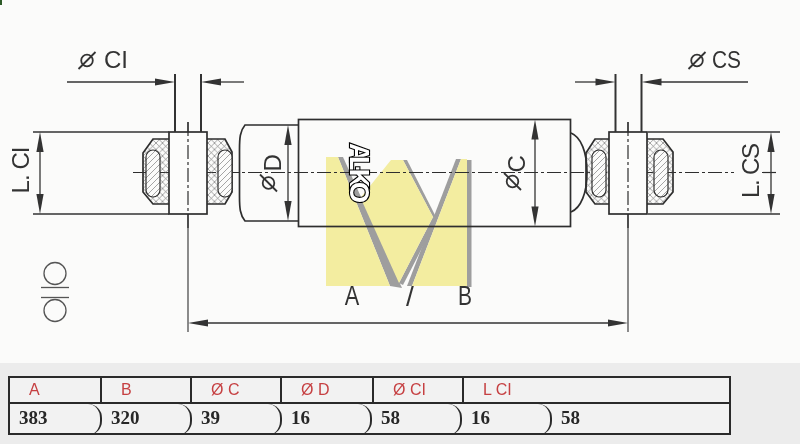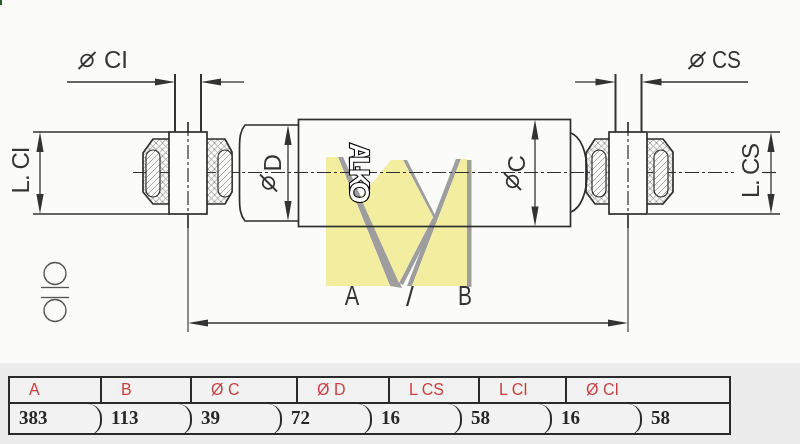"Ø C" div.c { width: 106px -> 90px }
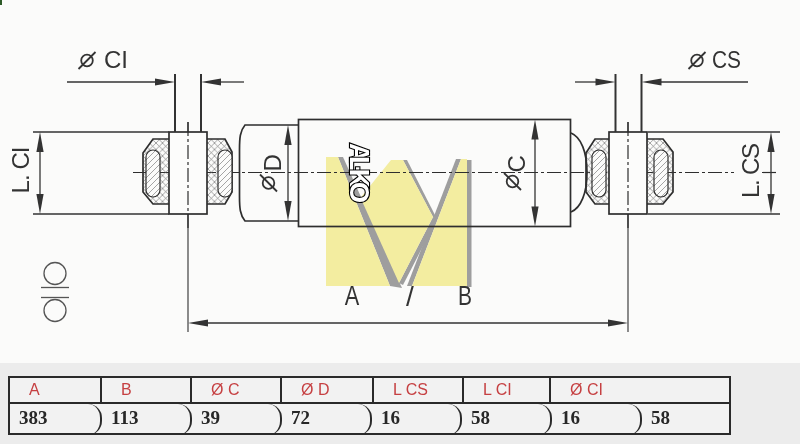"L CS" div.c { html: <div>L CS</div> -> none }
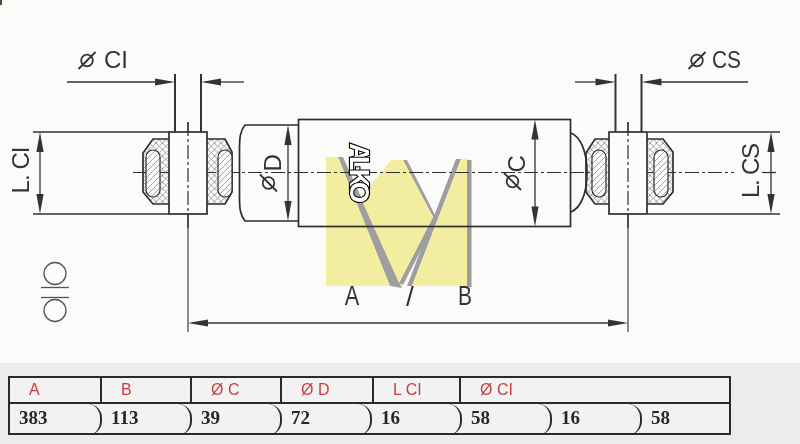"L CI" div.c { order: before "Ø CI" -> after "Ø CI" }
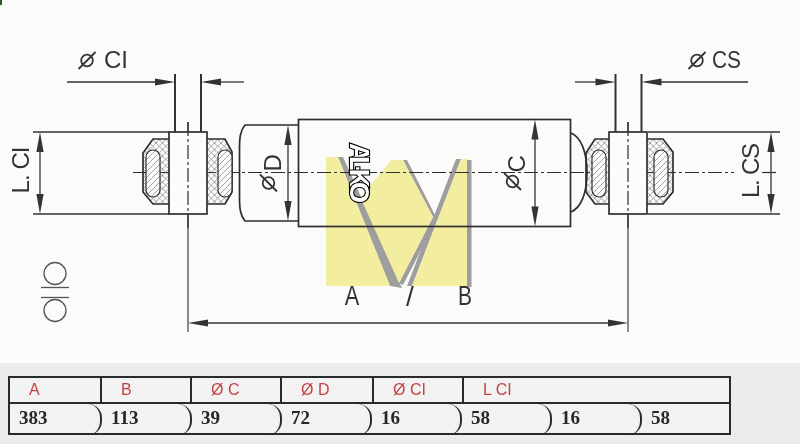"113" div.c { text: 113 -> 320 }
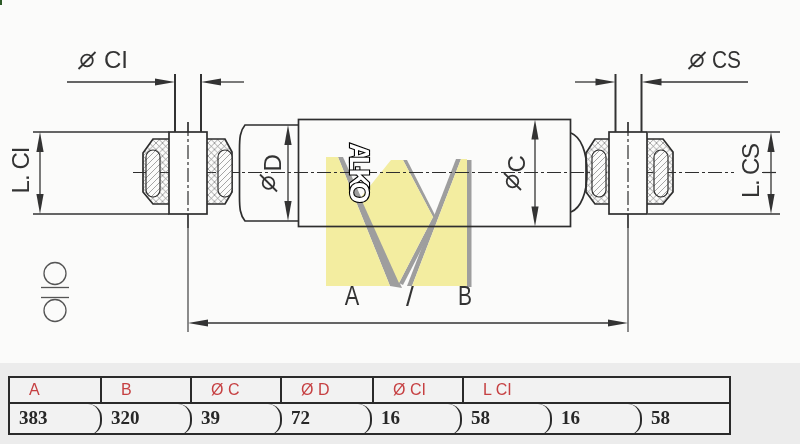"72" div.c { html: <div>72</div> -> none }
